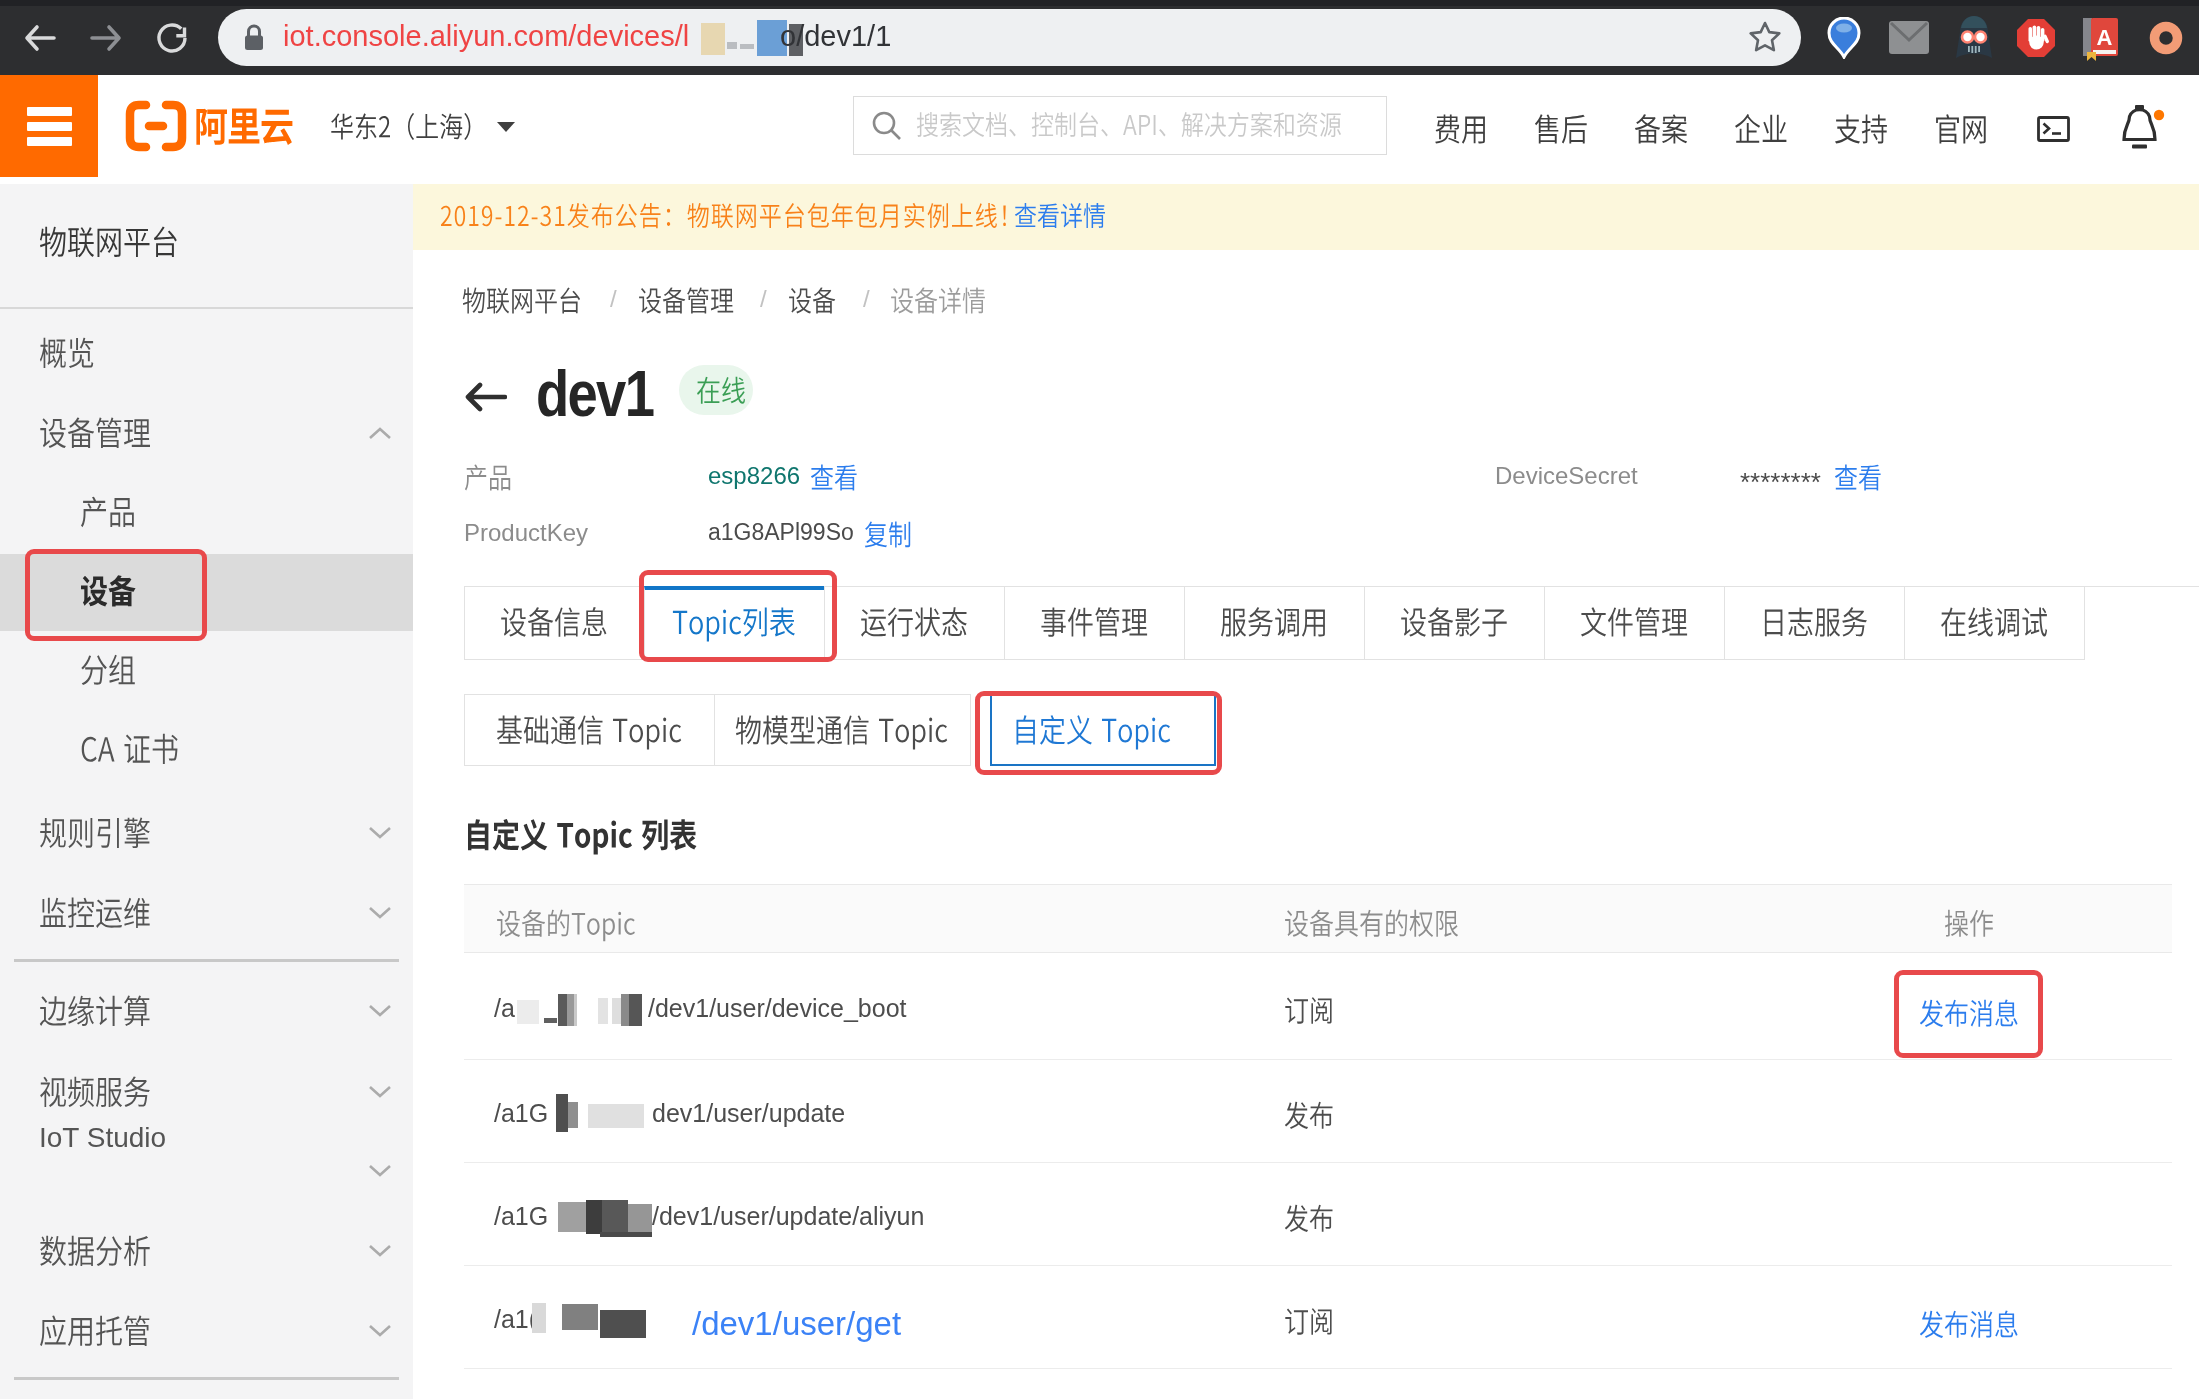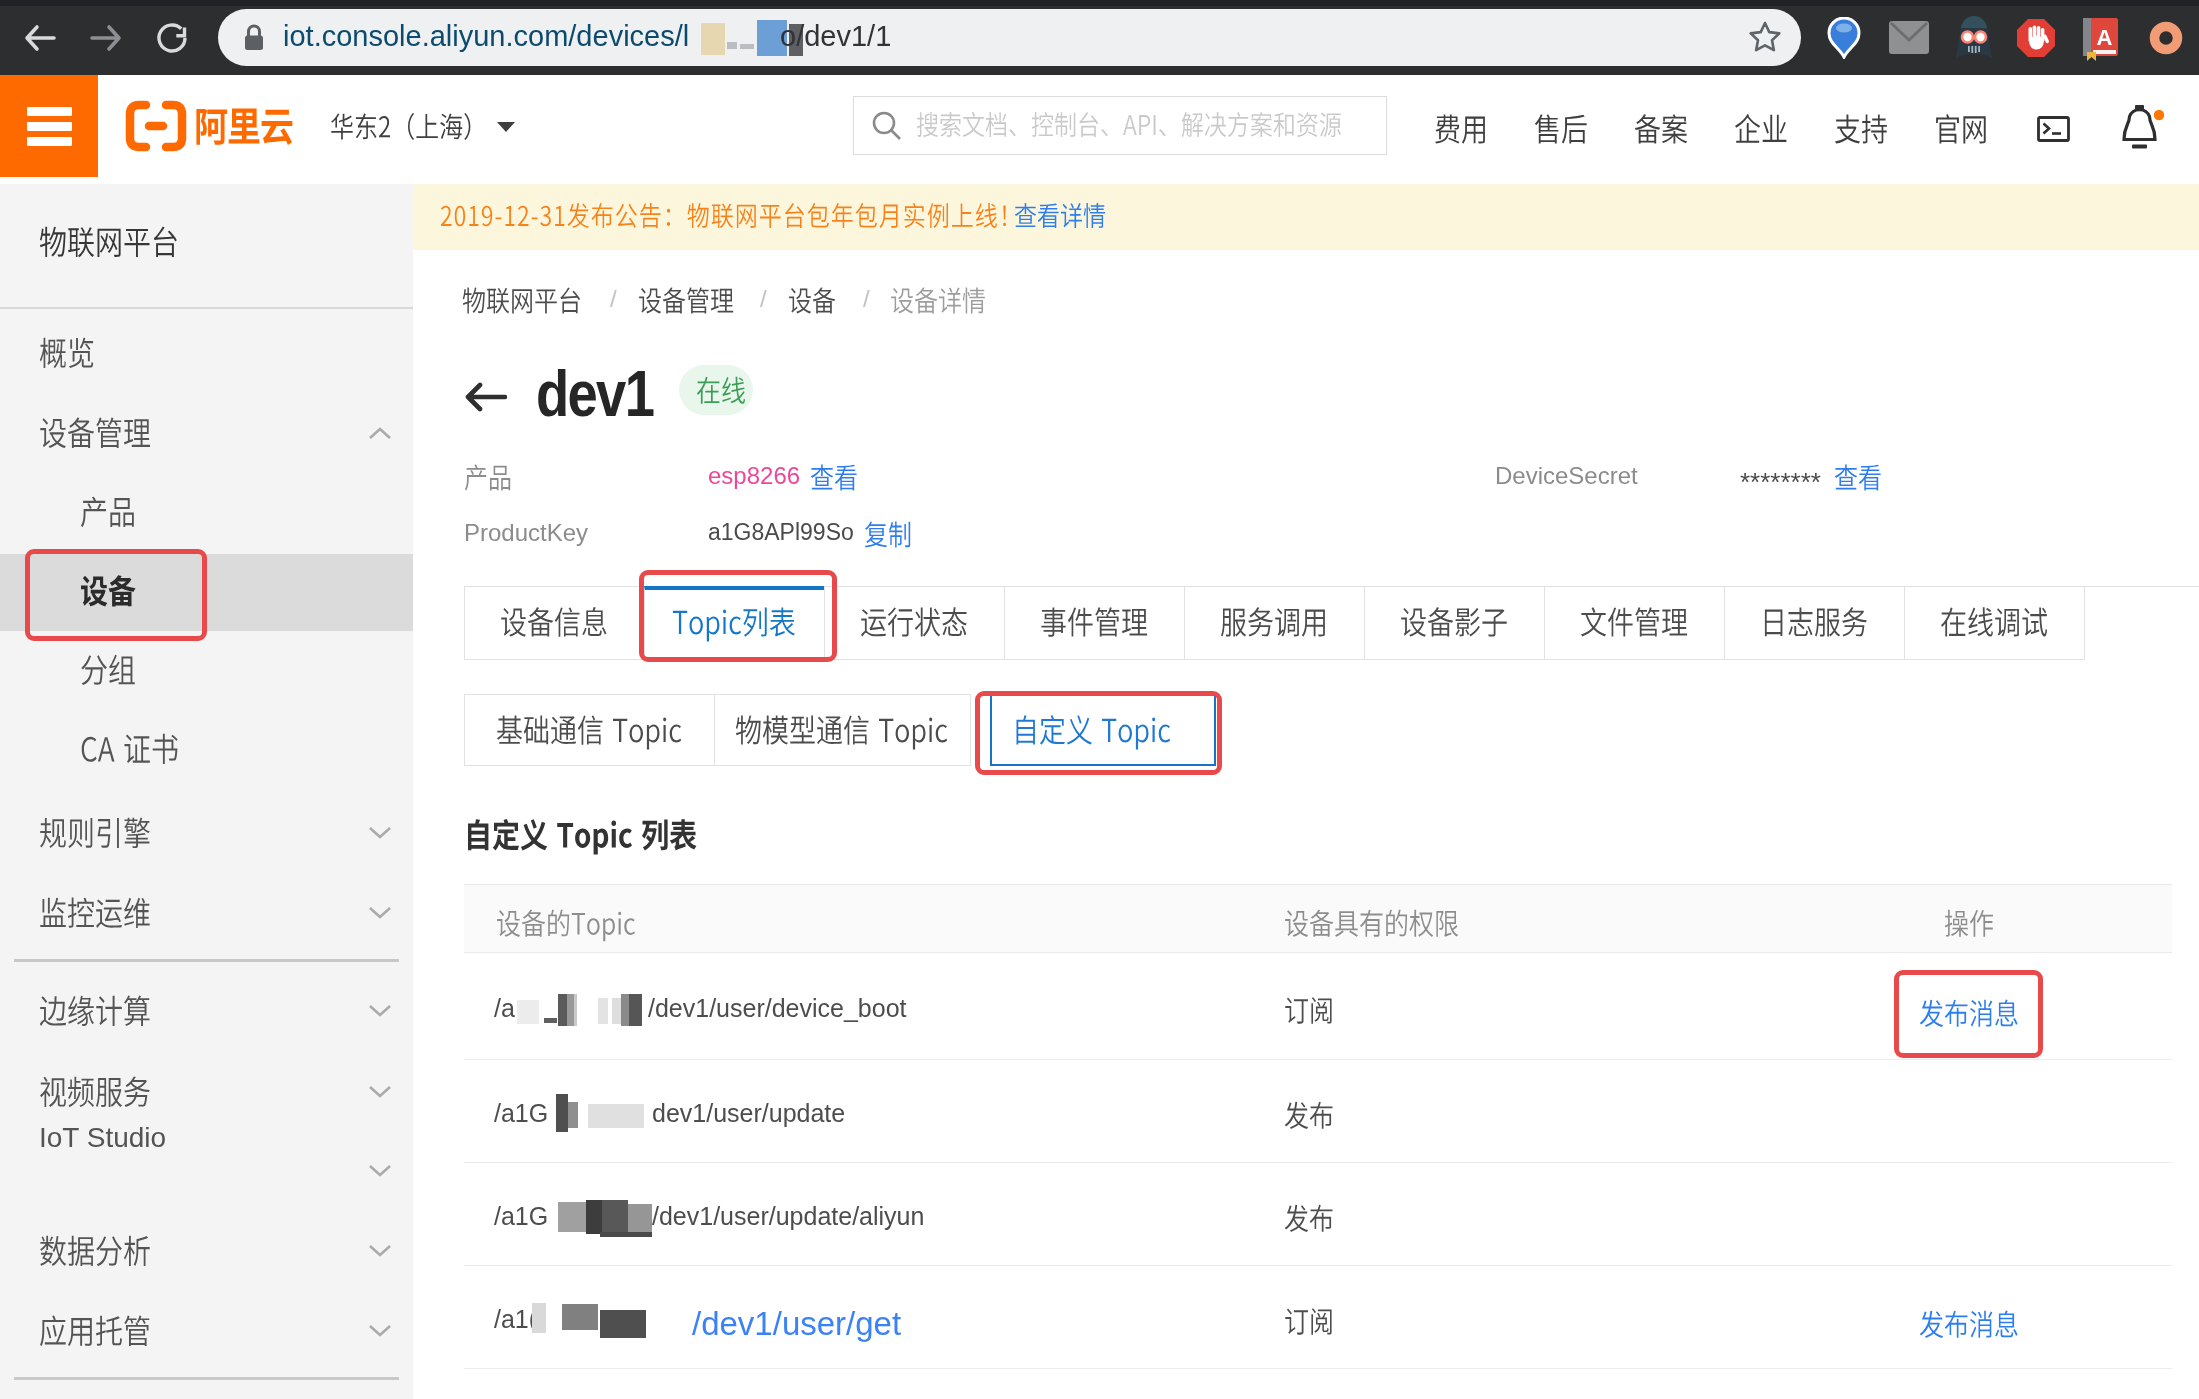"iot.console.aliyun.com/devices/l" span.t { color: #0c4a6e -> #ef4444 }
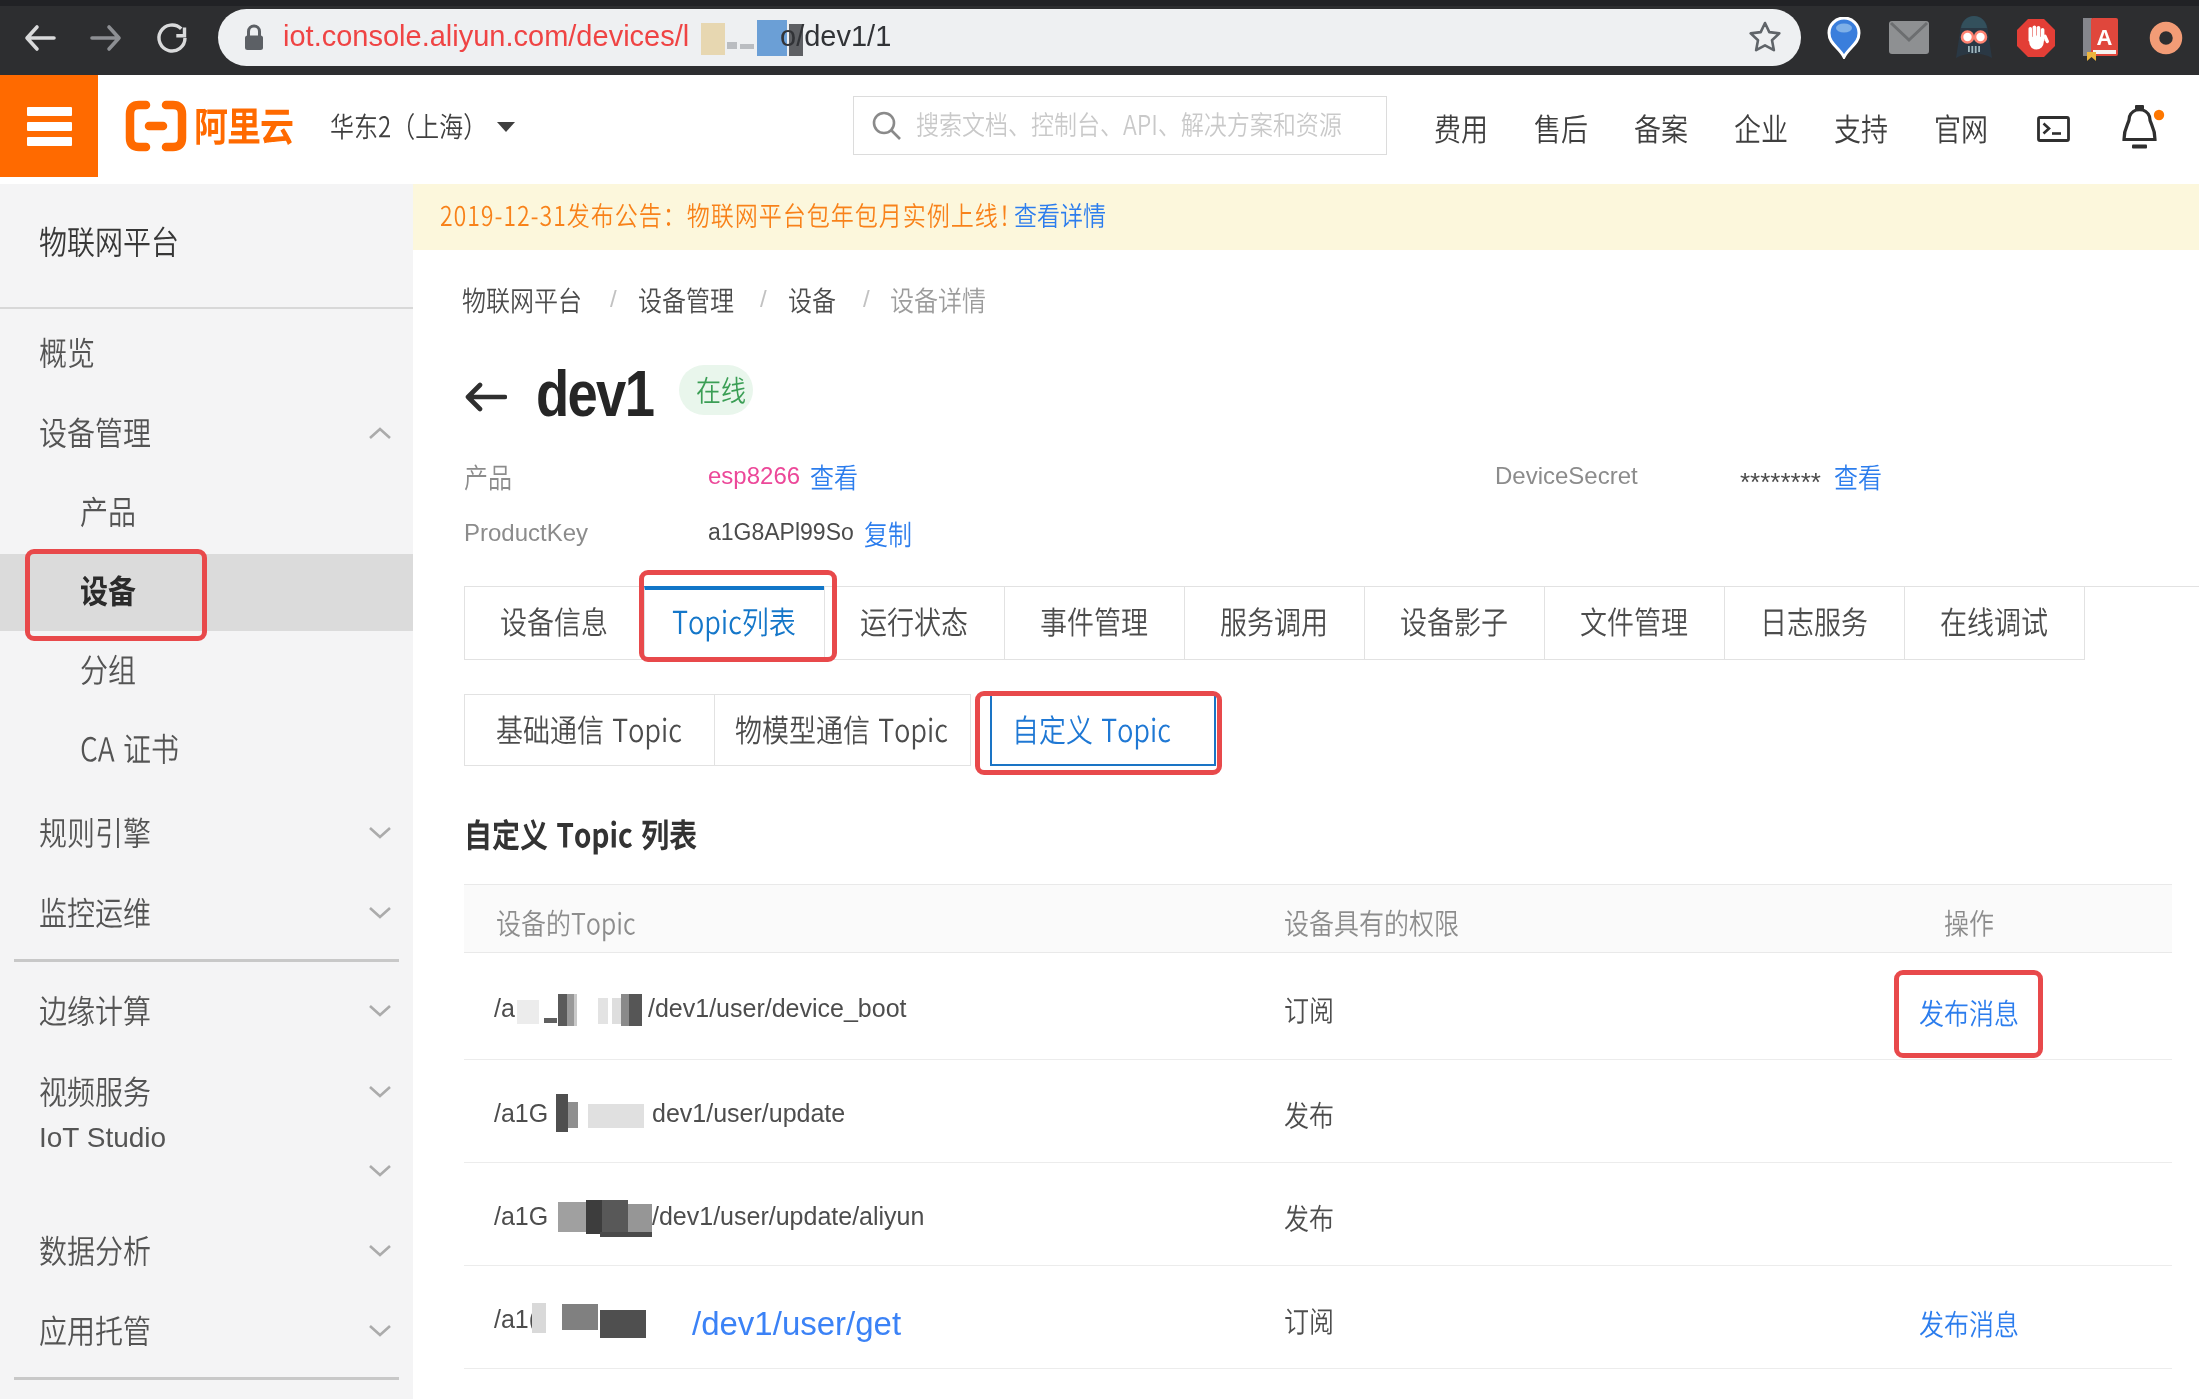"esp8266" span.t { color: #ec4899 -> #0f766e }
